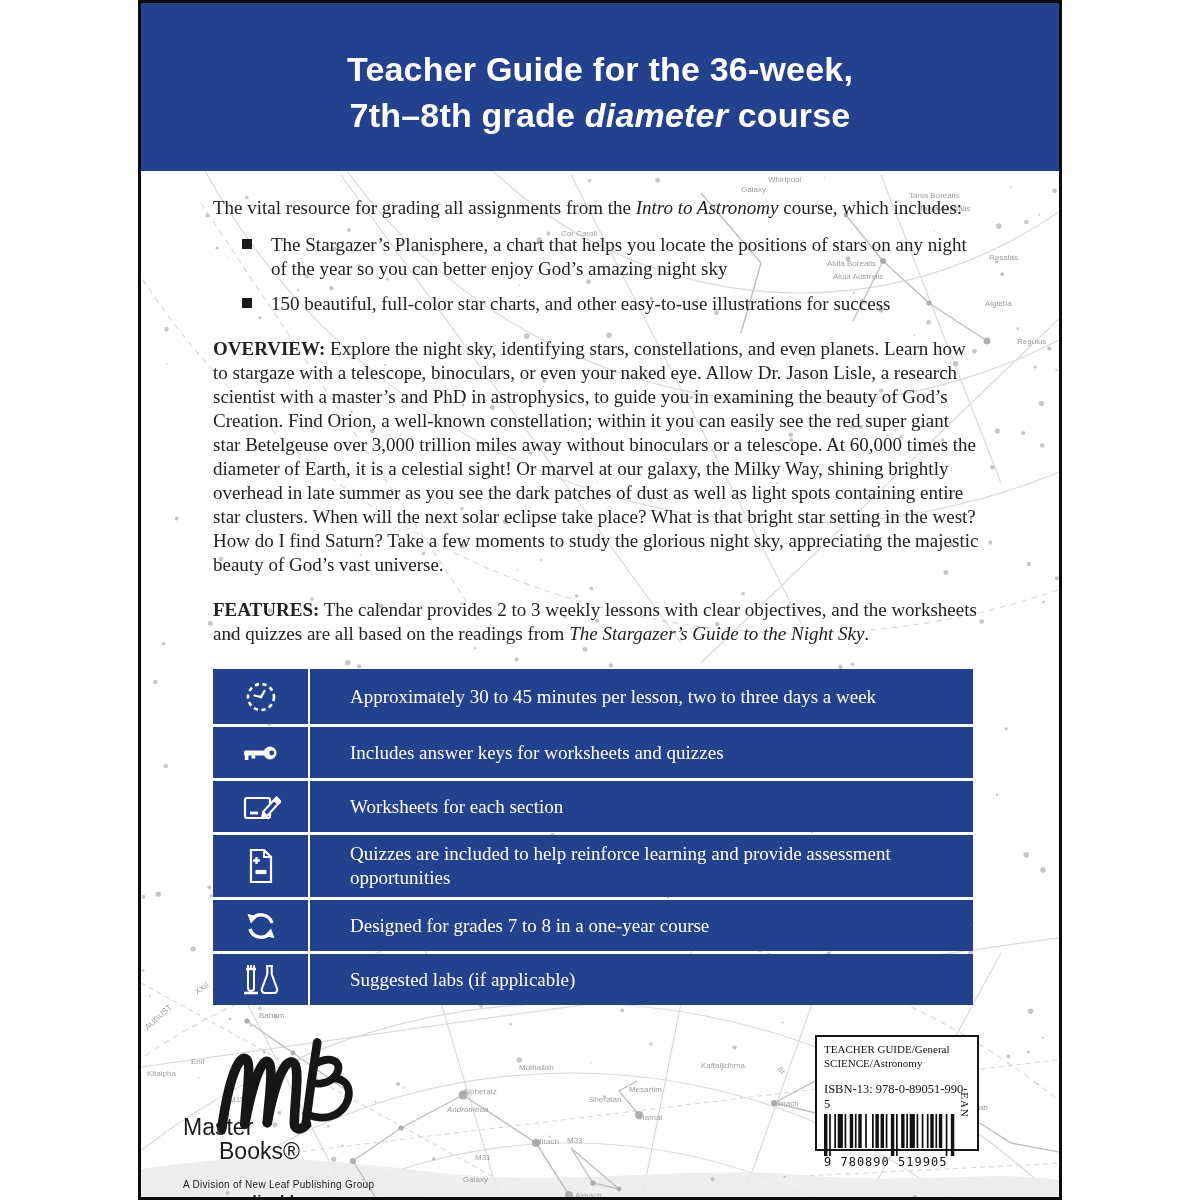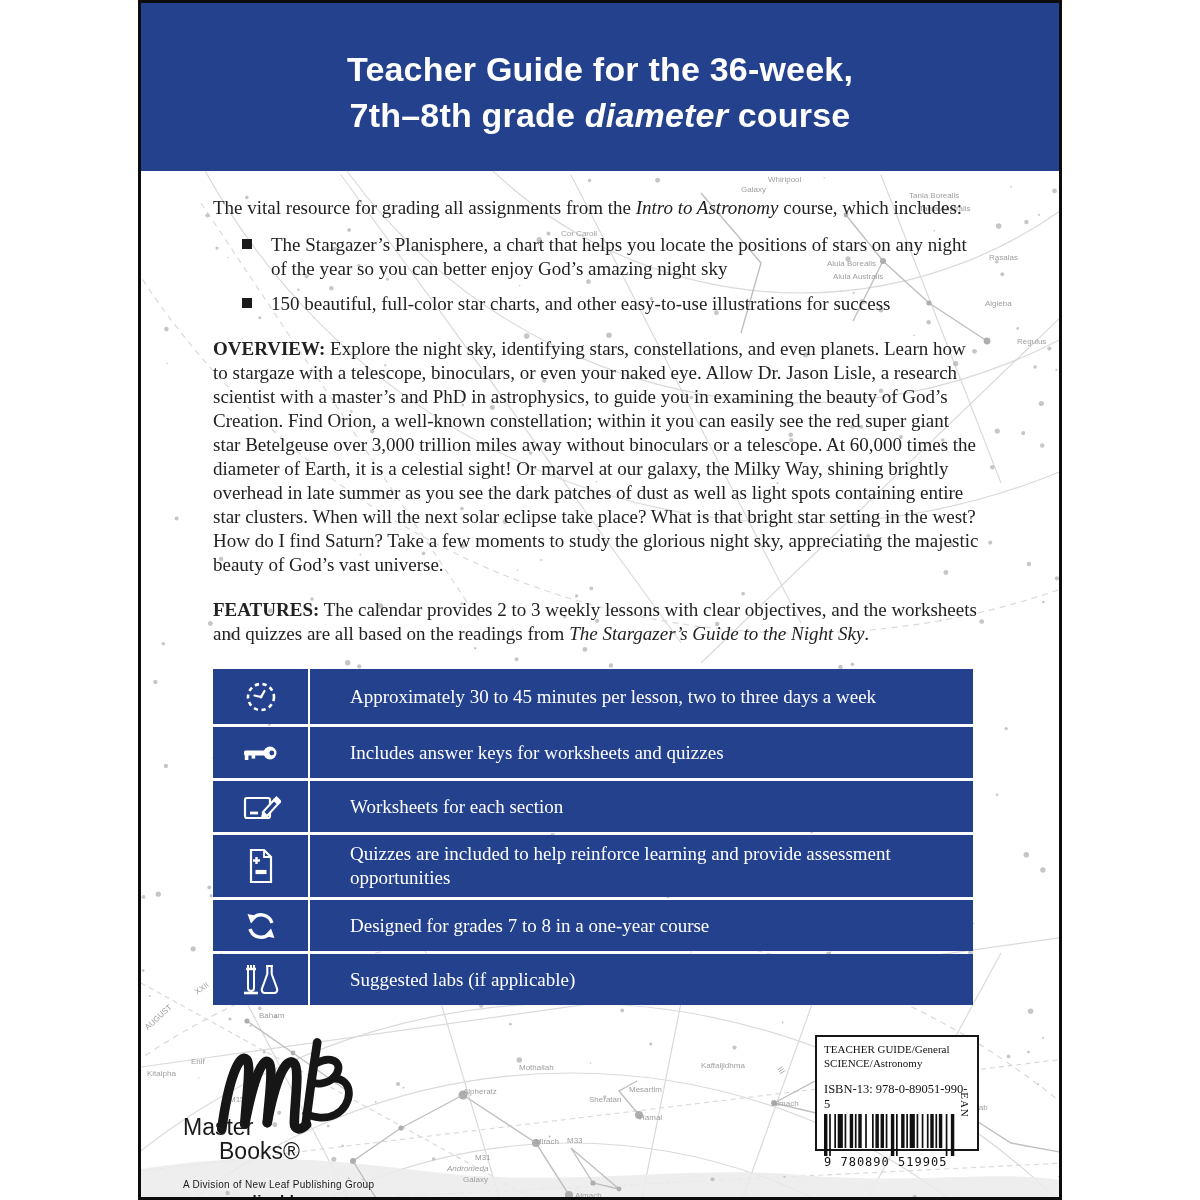"Andromeda" span.star-label { top: 1161px -> 1102px }
